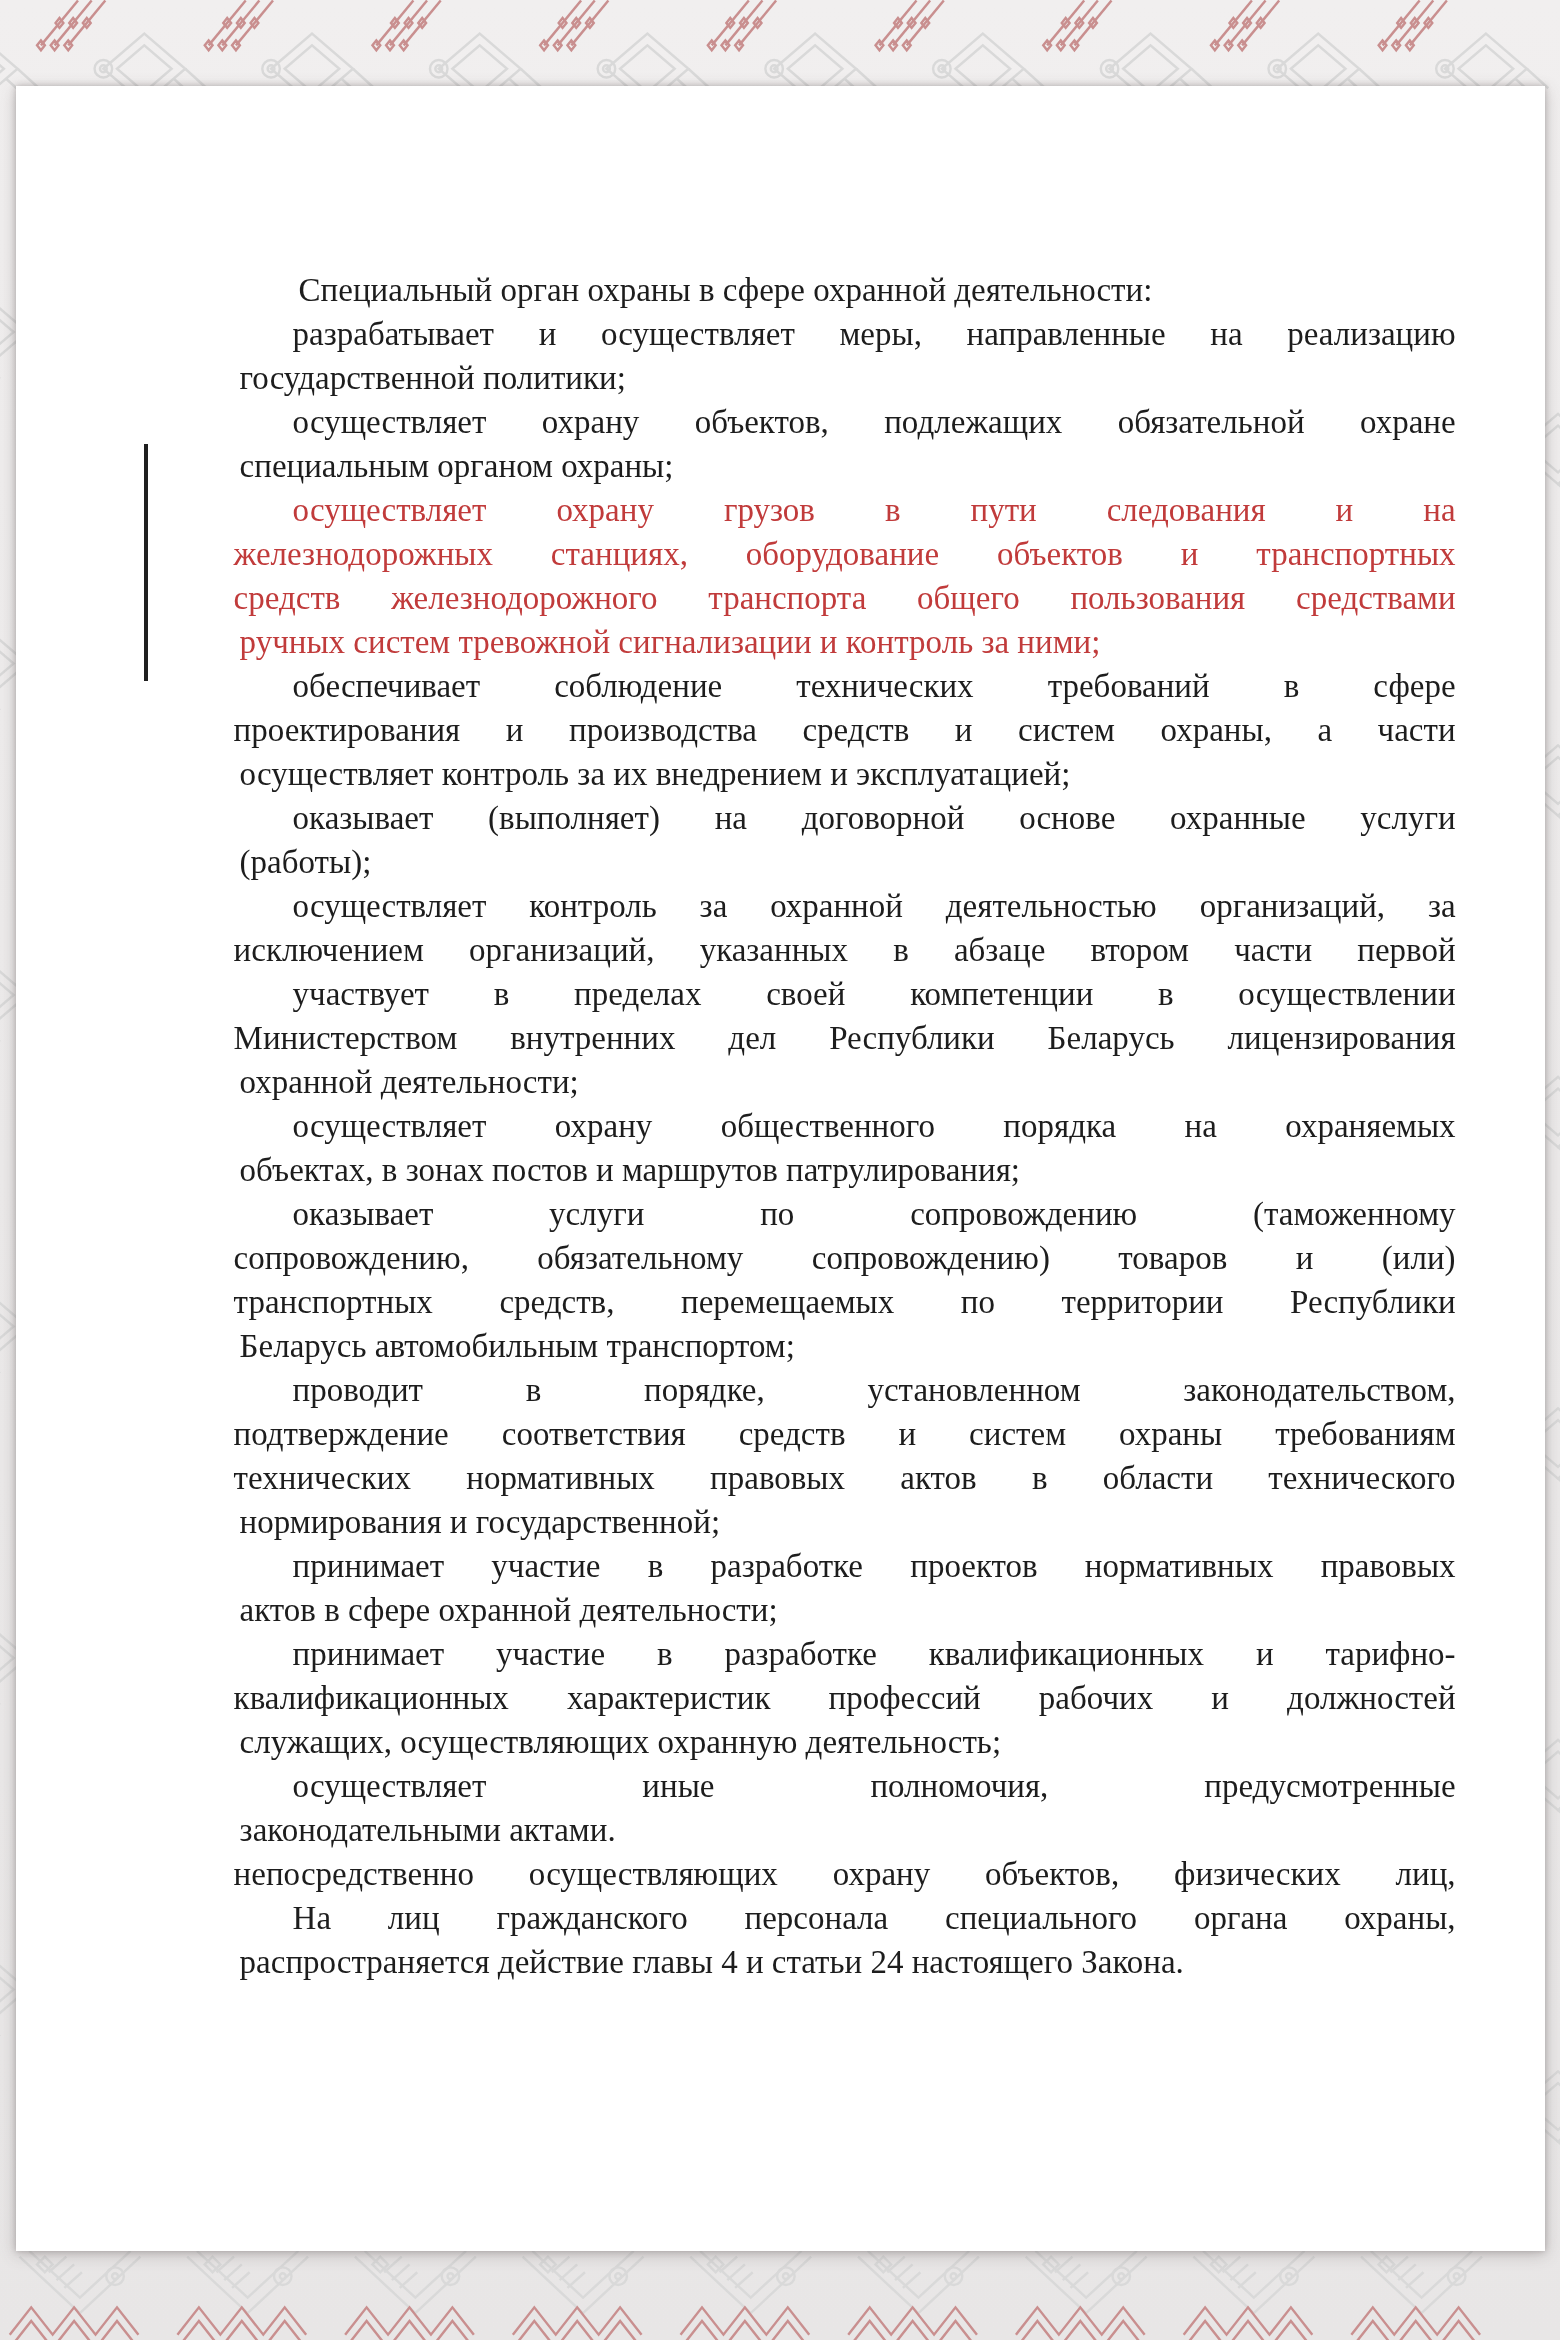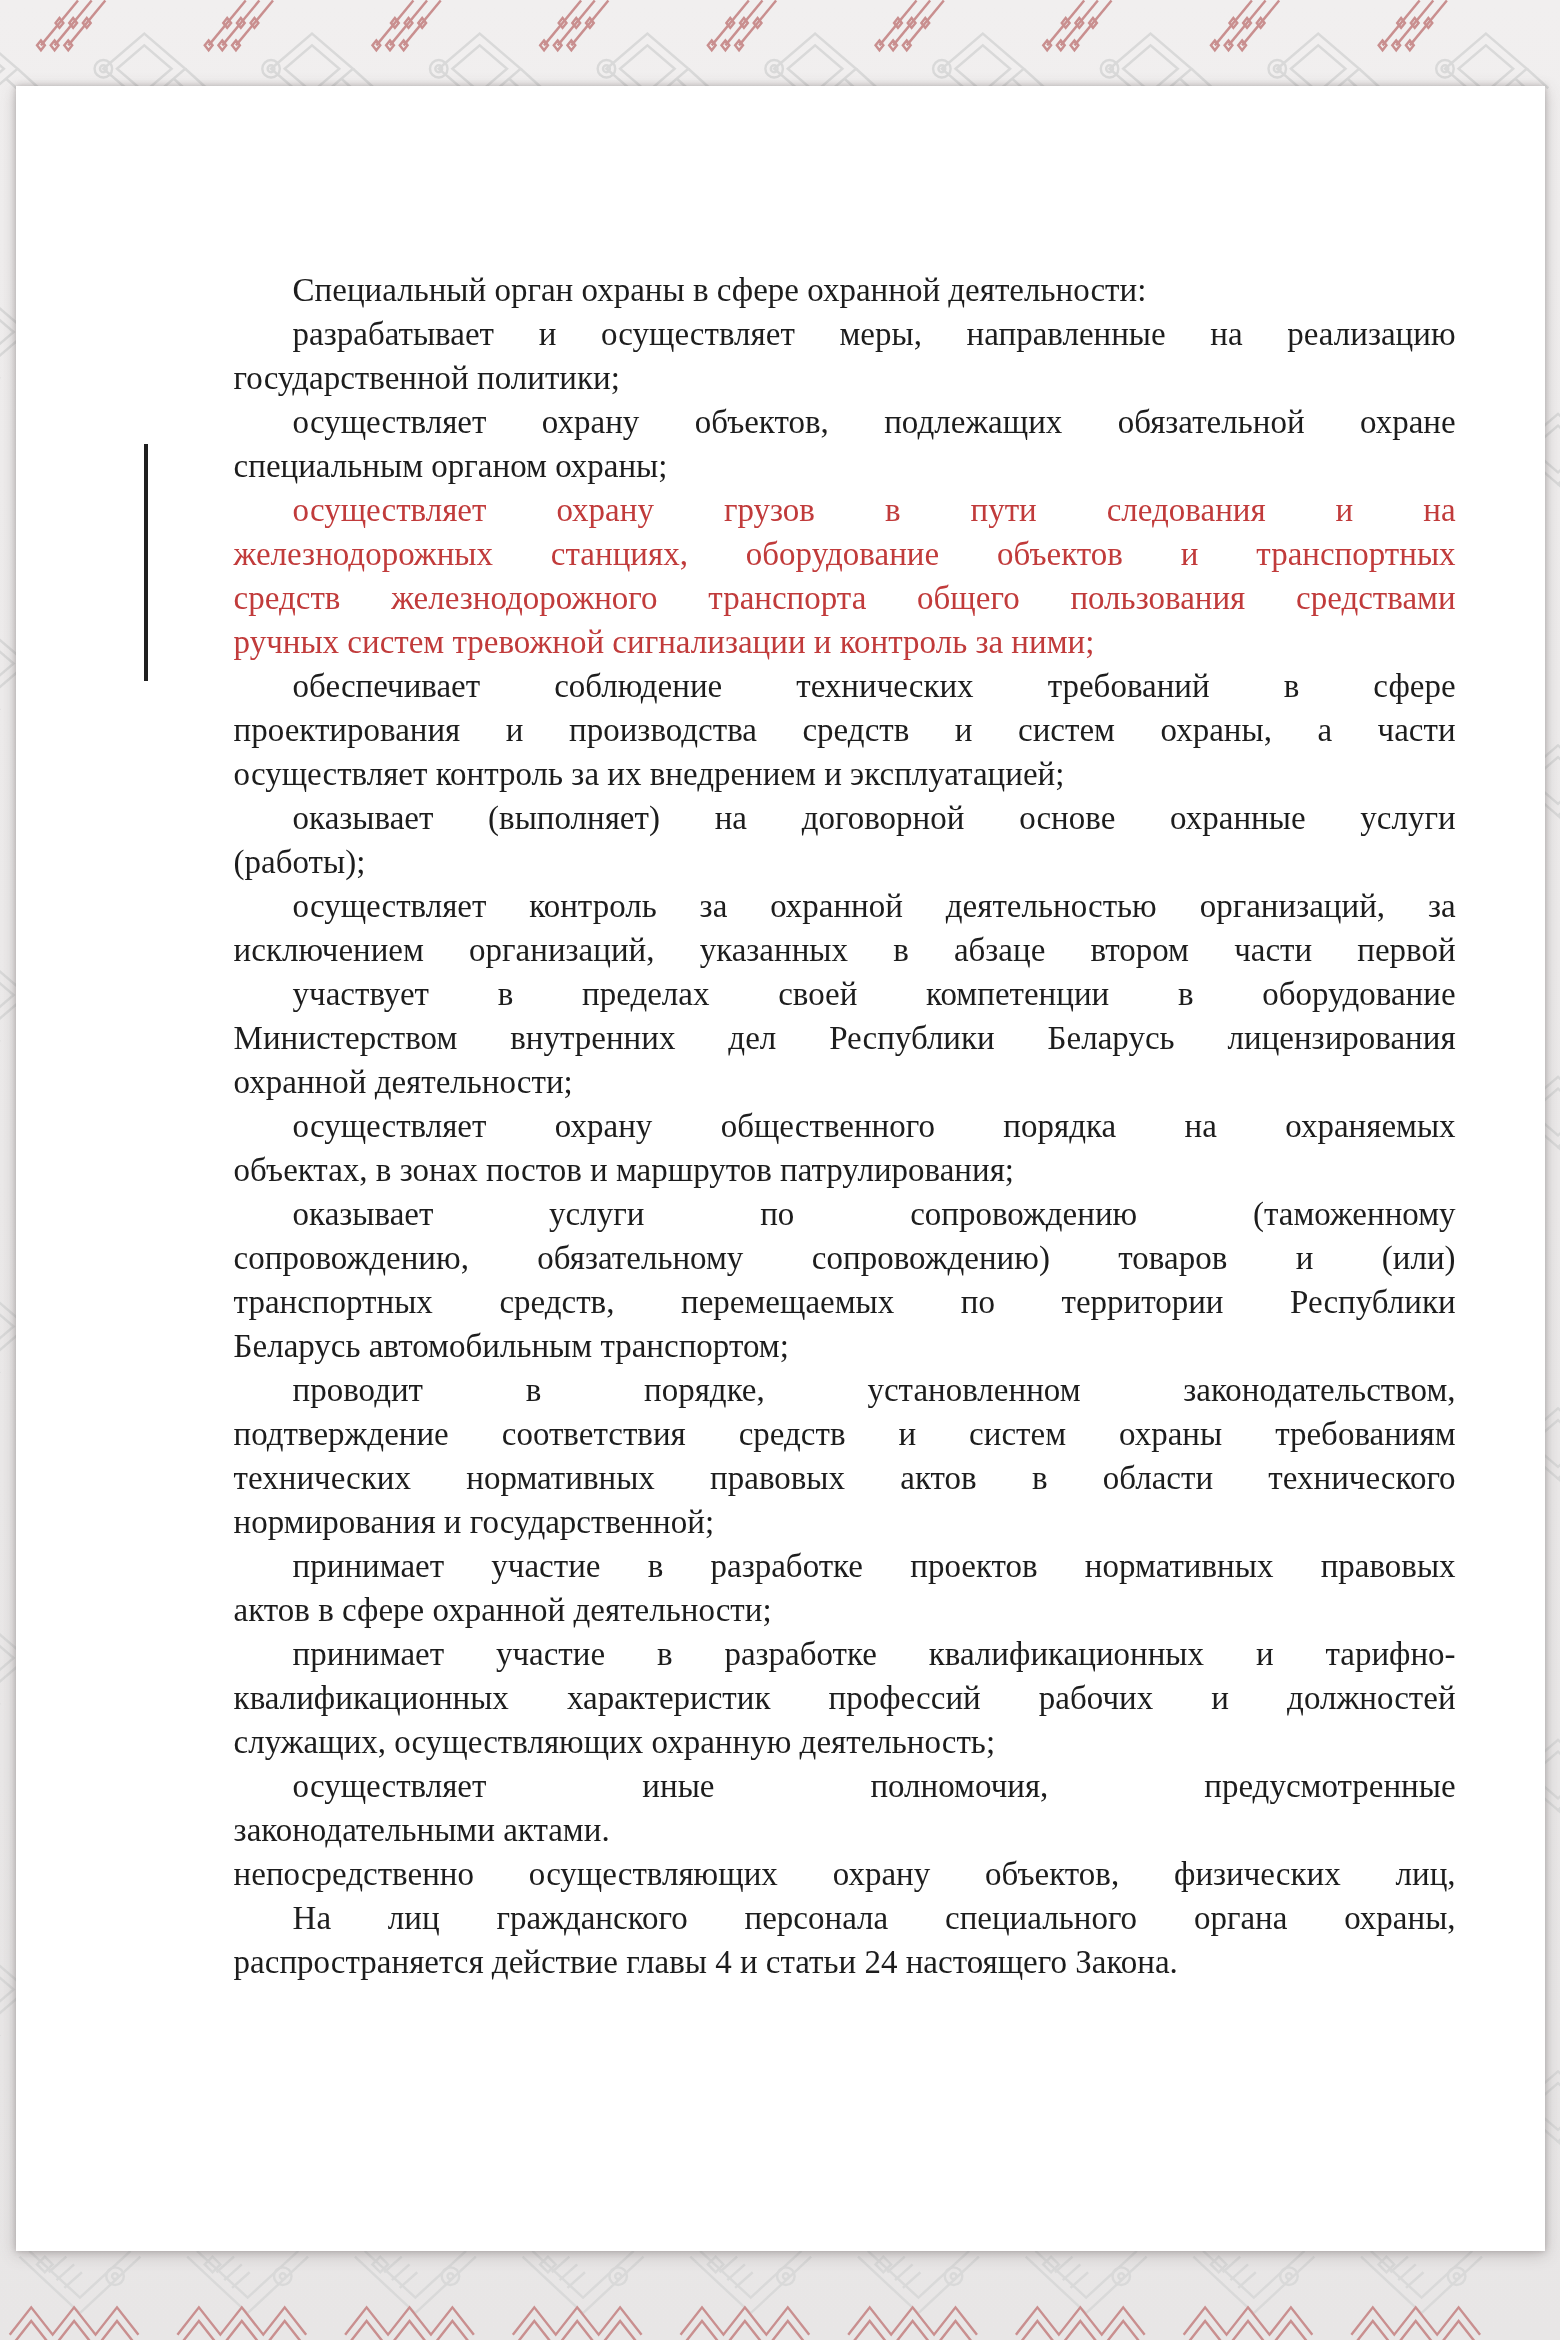"Специальный орган охраны в сфере" .tline.last { margin-left: none -> 6px }
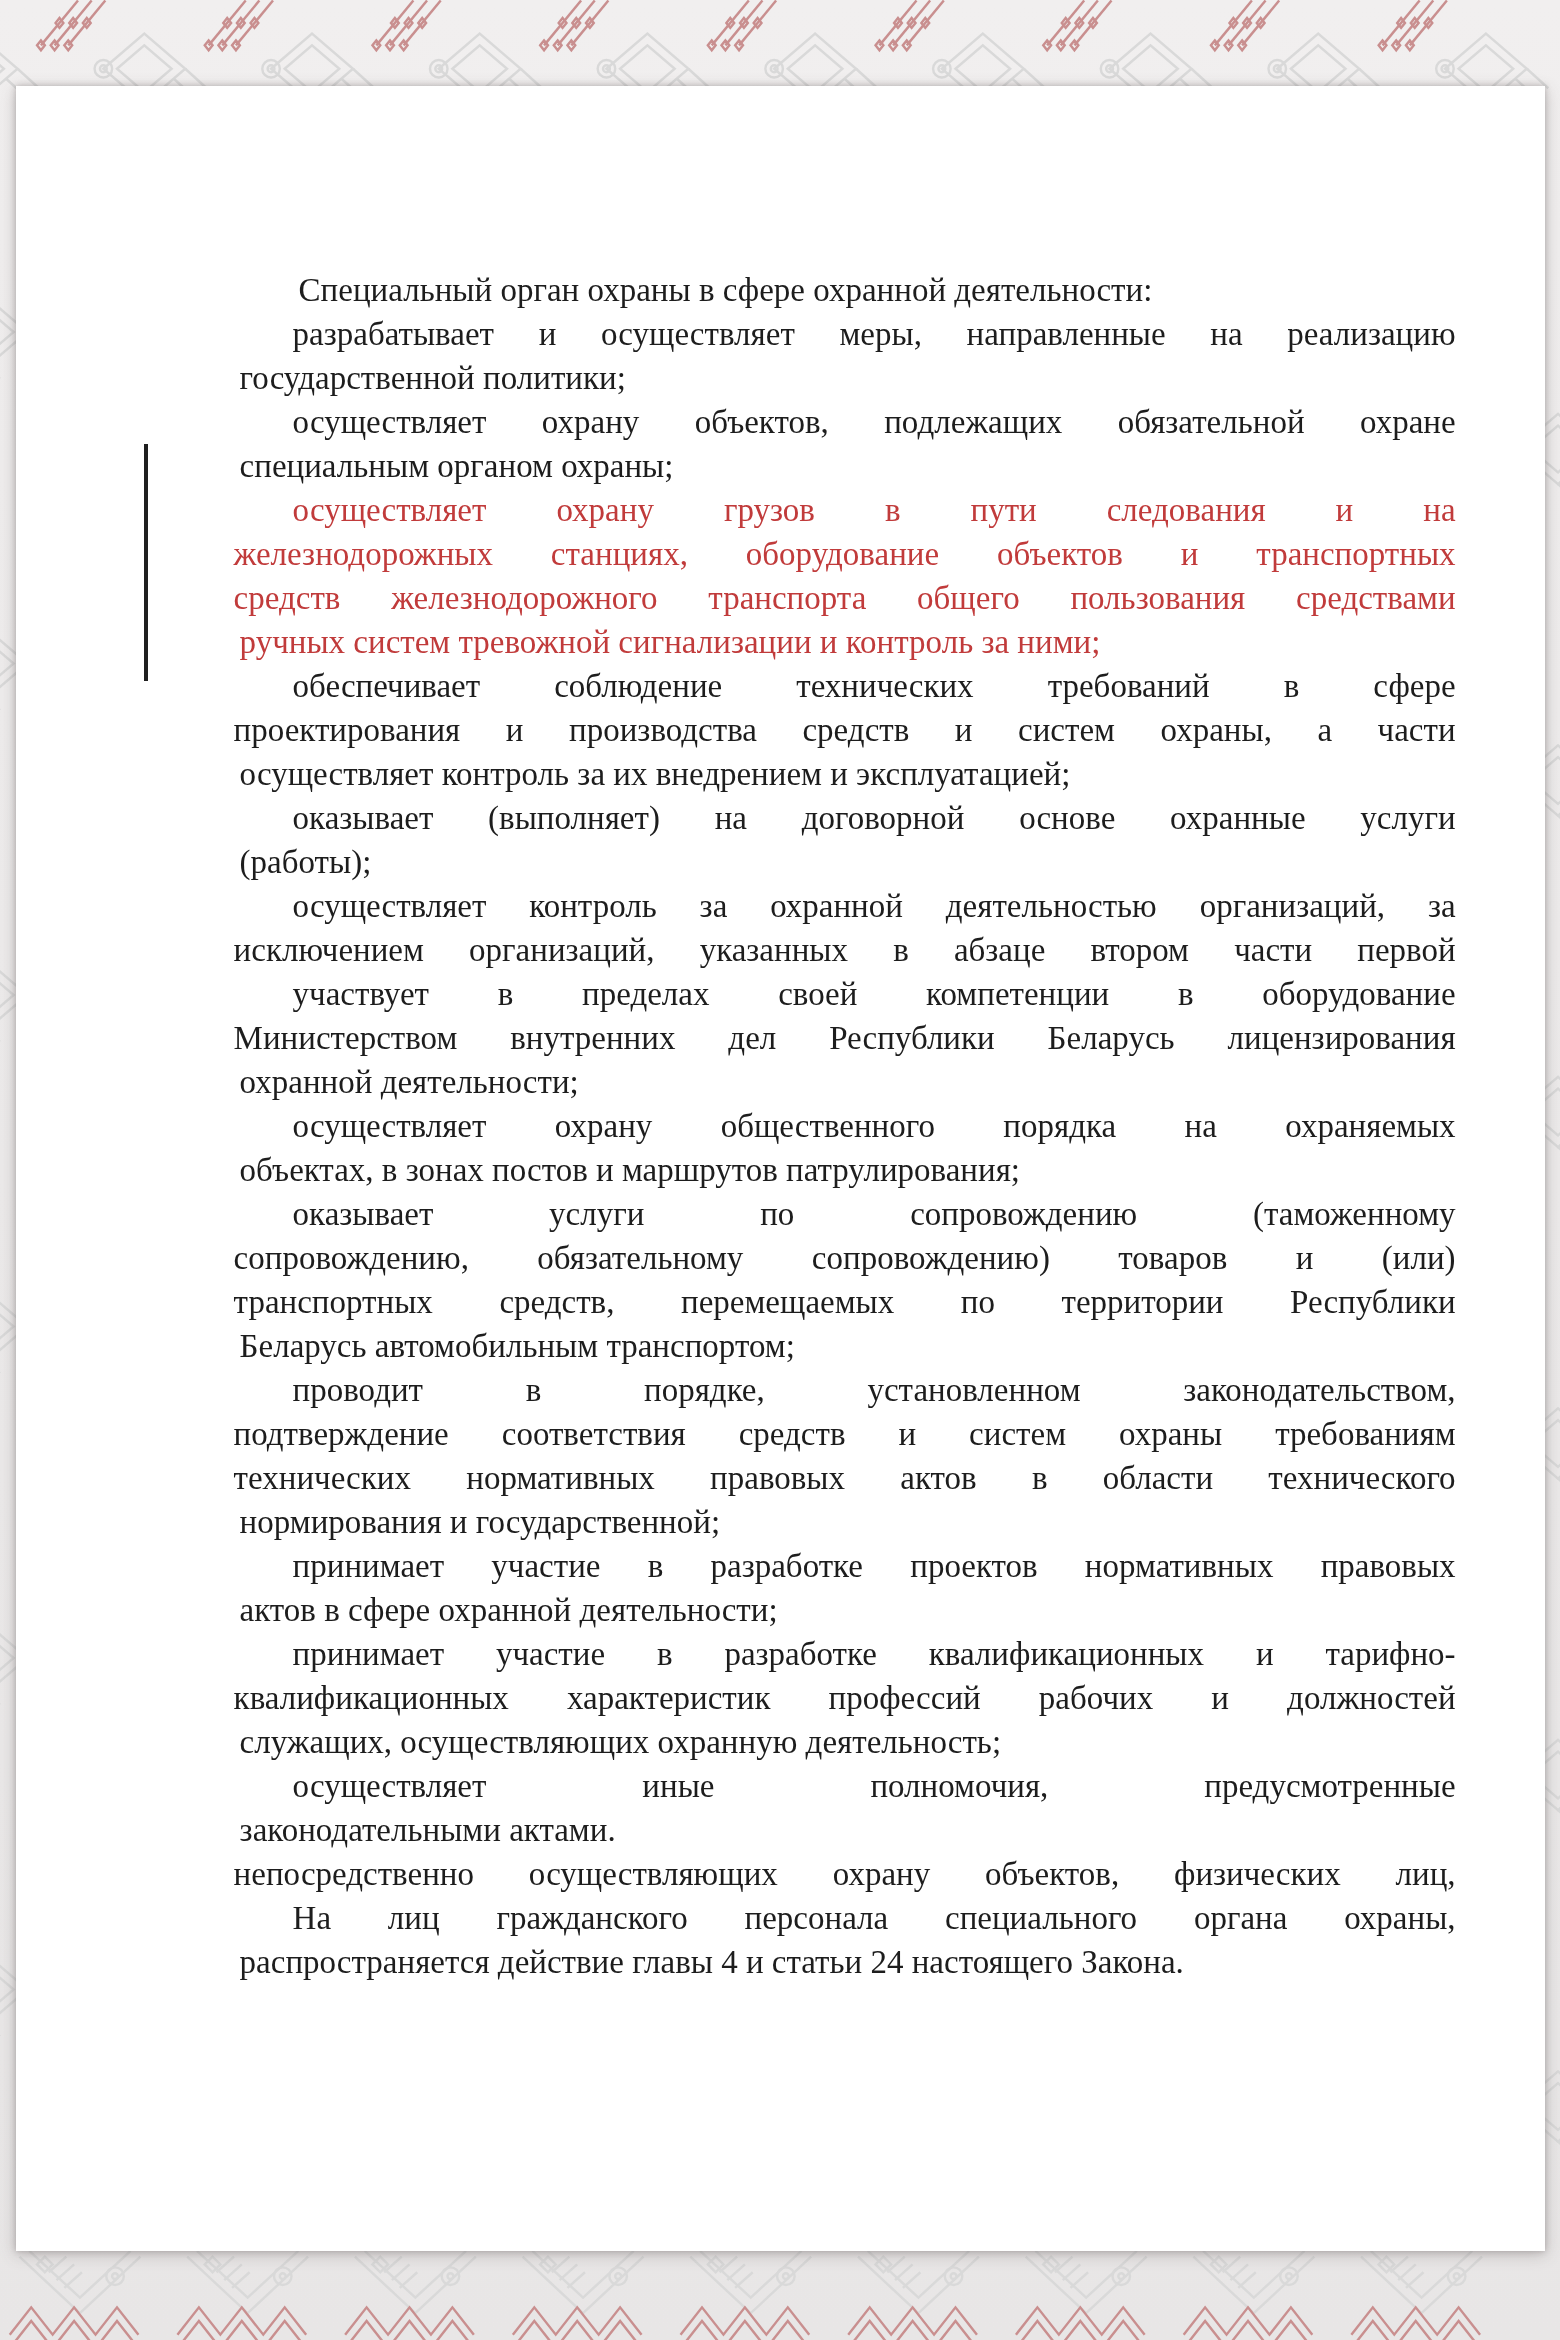"участвует в пределах своей компетенции" div.tline { text: оборудование -> осуществлении }
